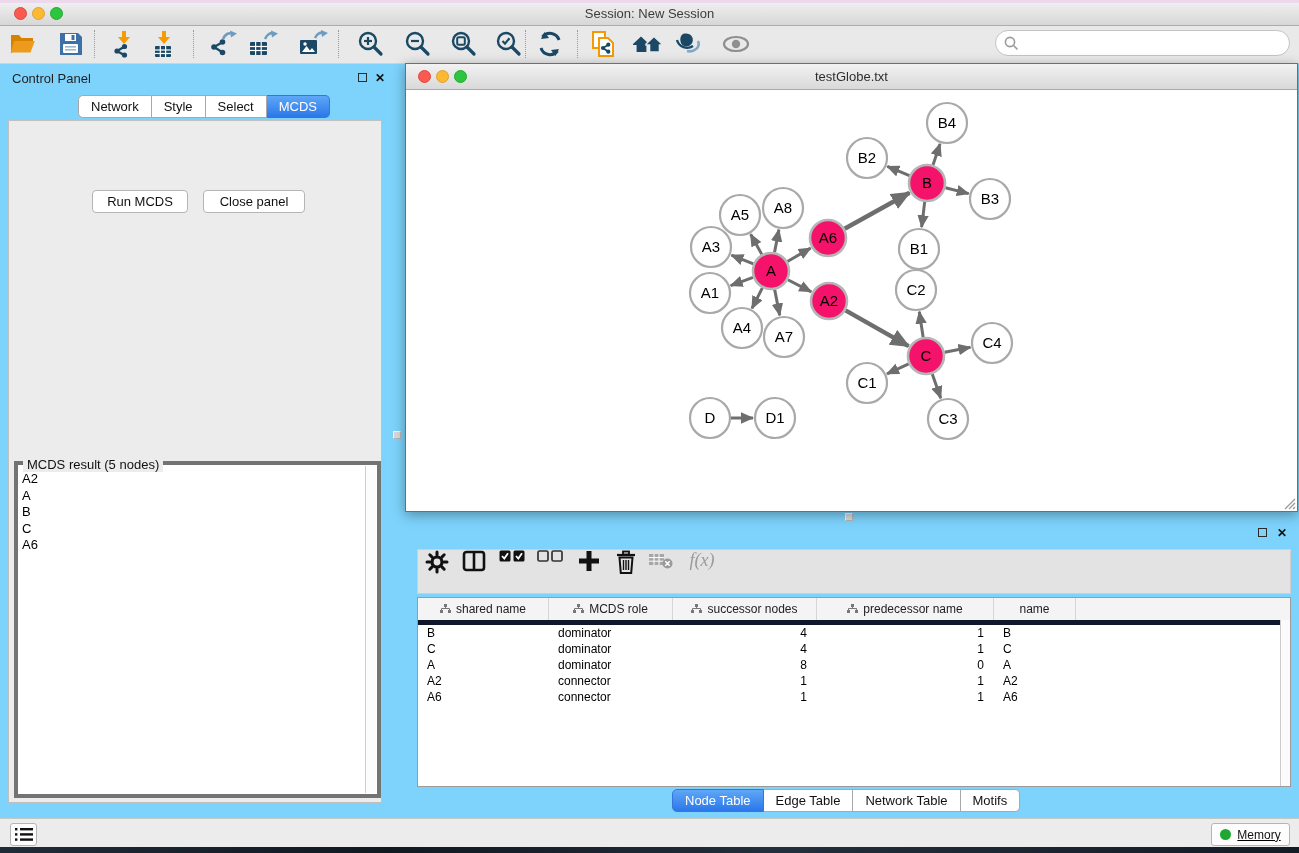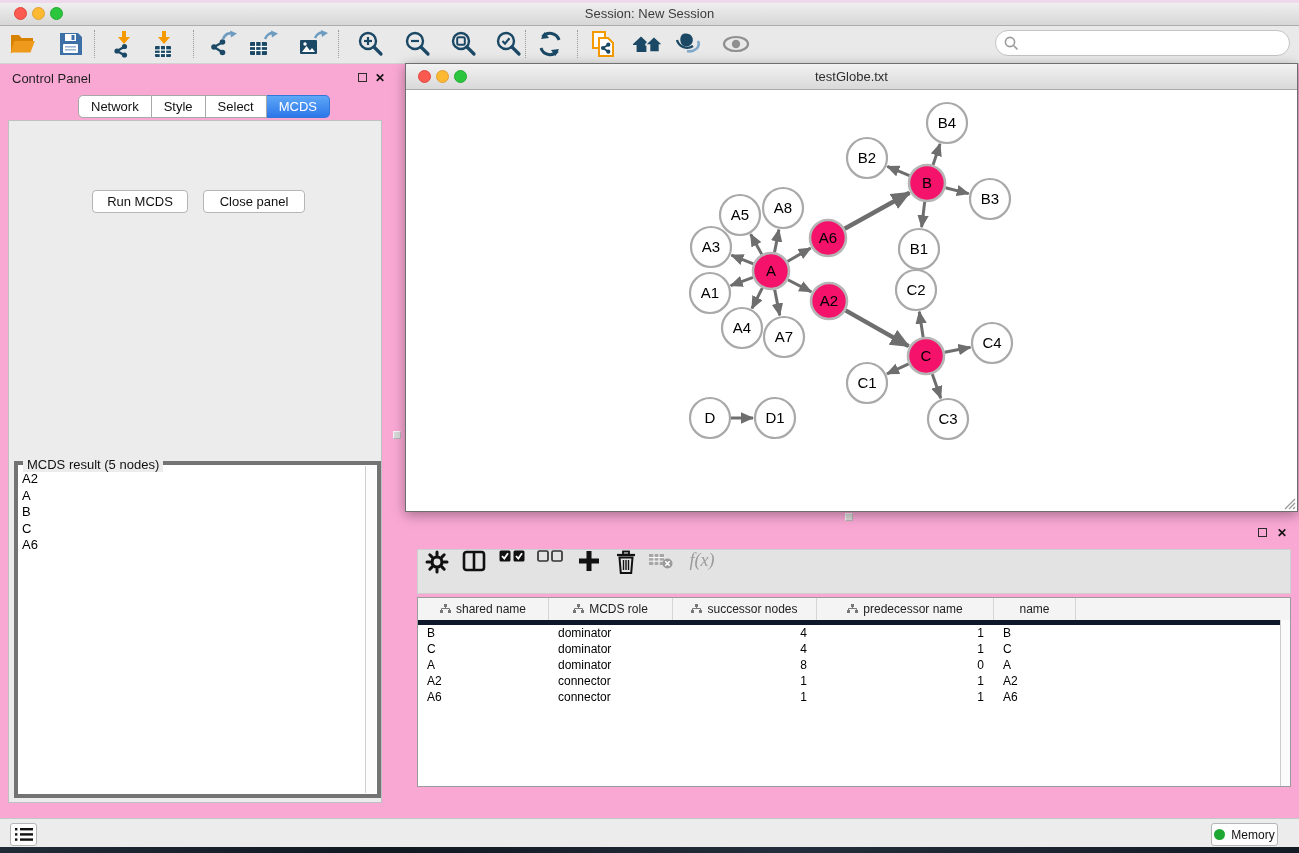"Session: New Session" .screen { background: #f9a8d4 -> #7dd3fc }
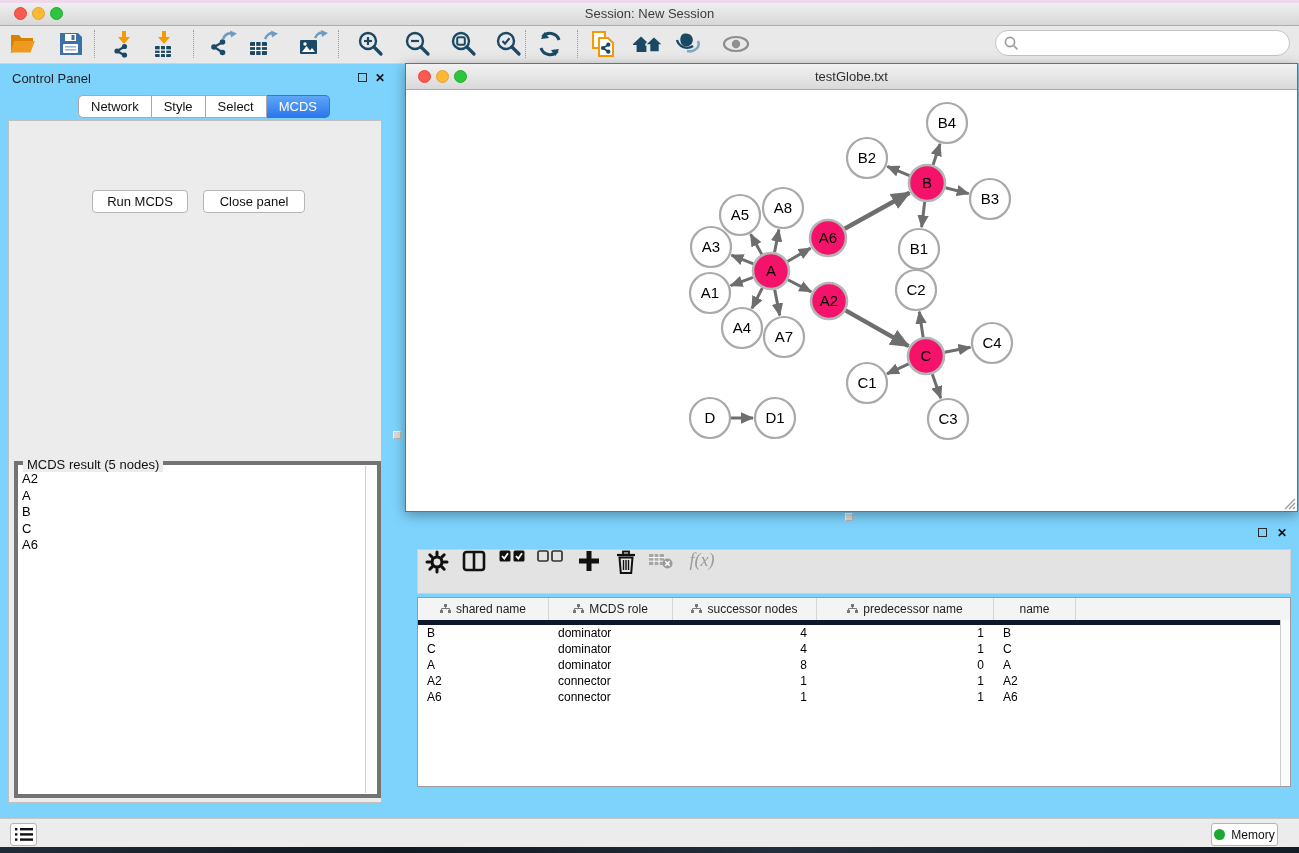"Node Table" div.abs { html: none -> <div> <div>Node Table</div> <div>Edge Table</div> <div>Network Table</div> <div>Motifs</div> </div> }
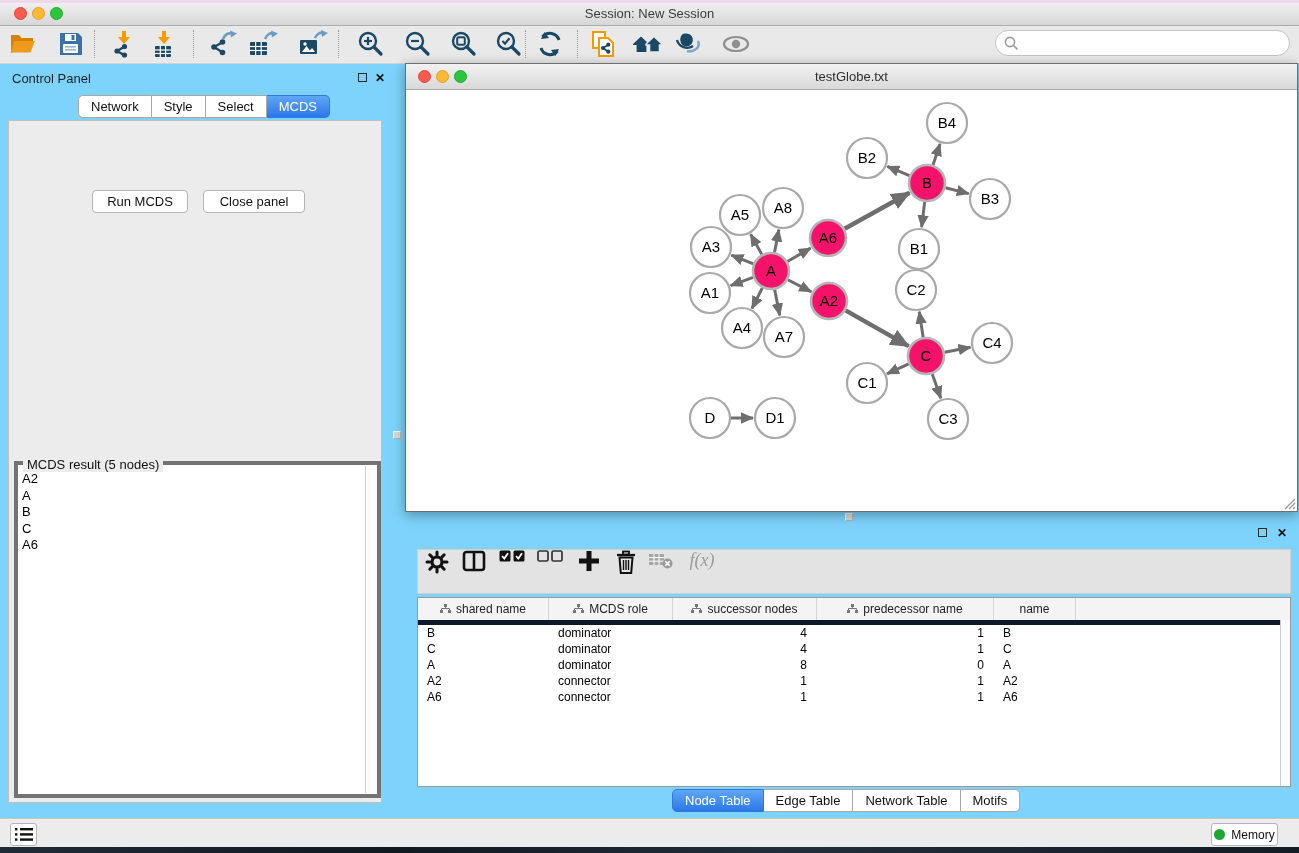"Memory" div.sb-btn { text-decoration: none -> underline; width: 67px -> 79px }
